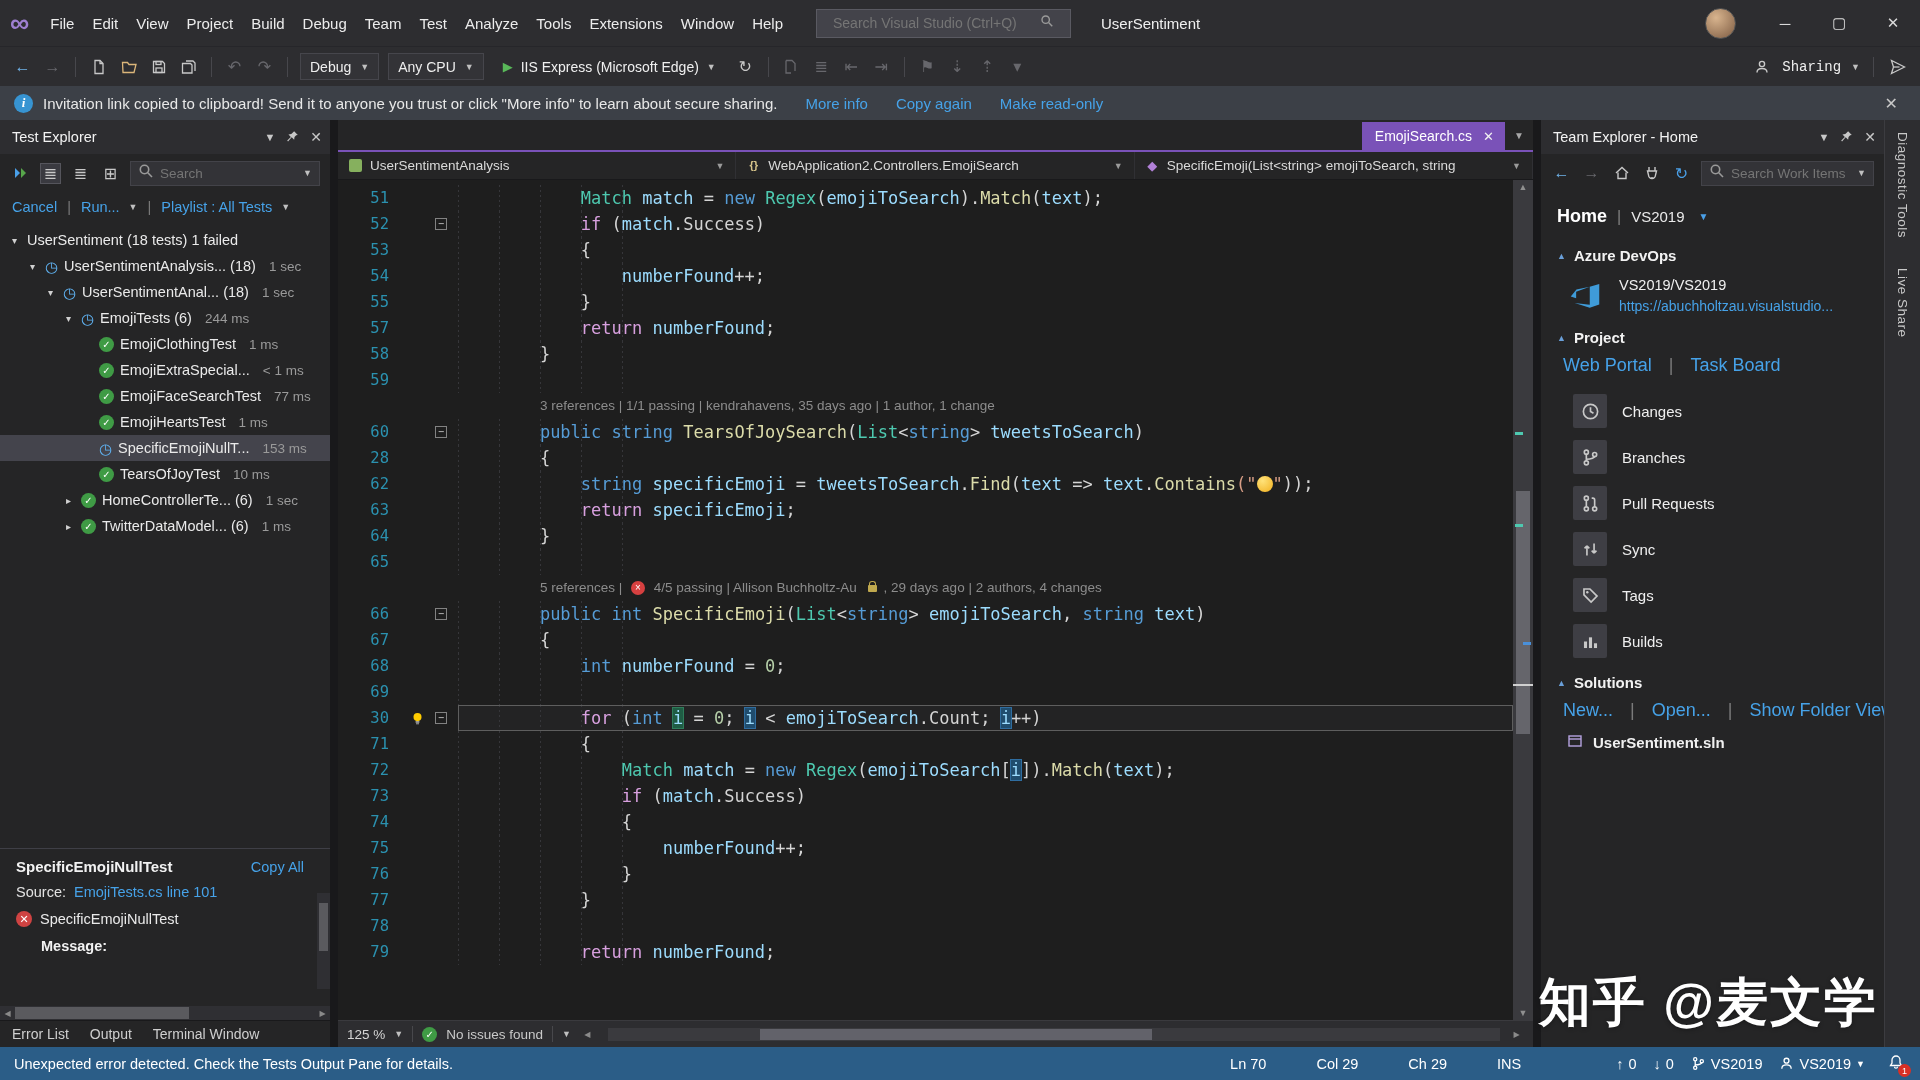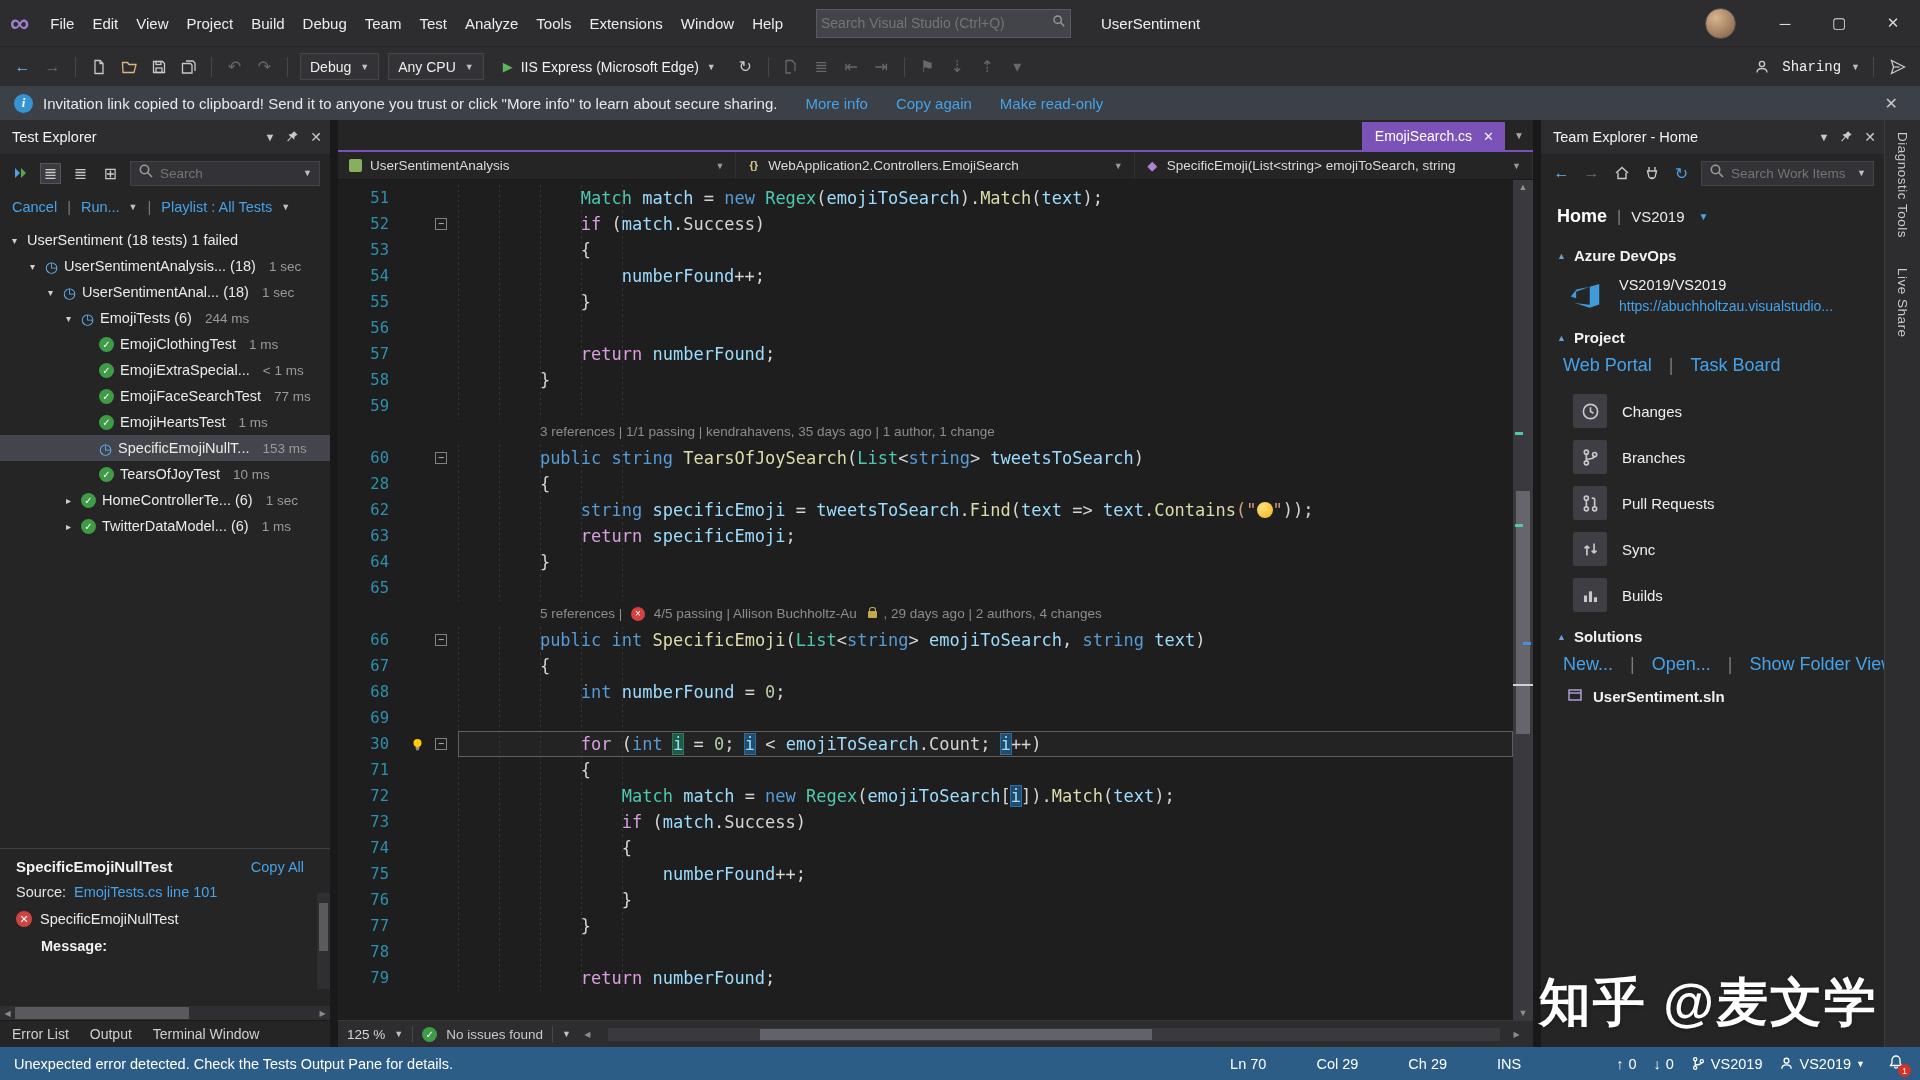"Search Visual Studio (Ctrl+Q)" .title-search { padding: 0 4px -> 0 16px }
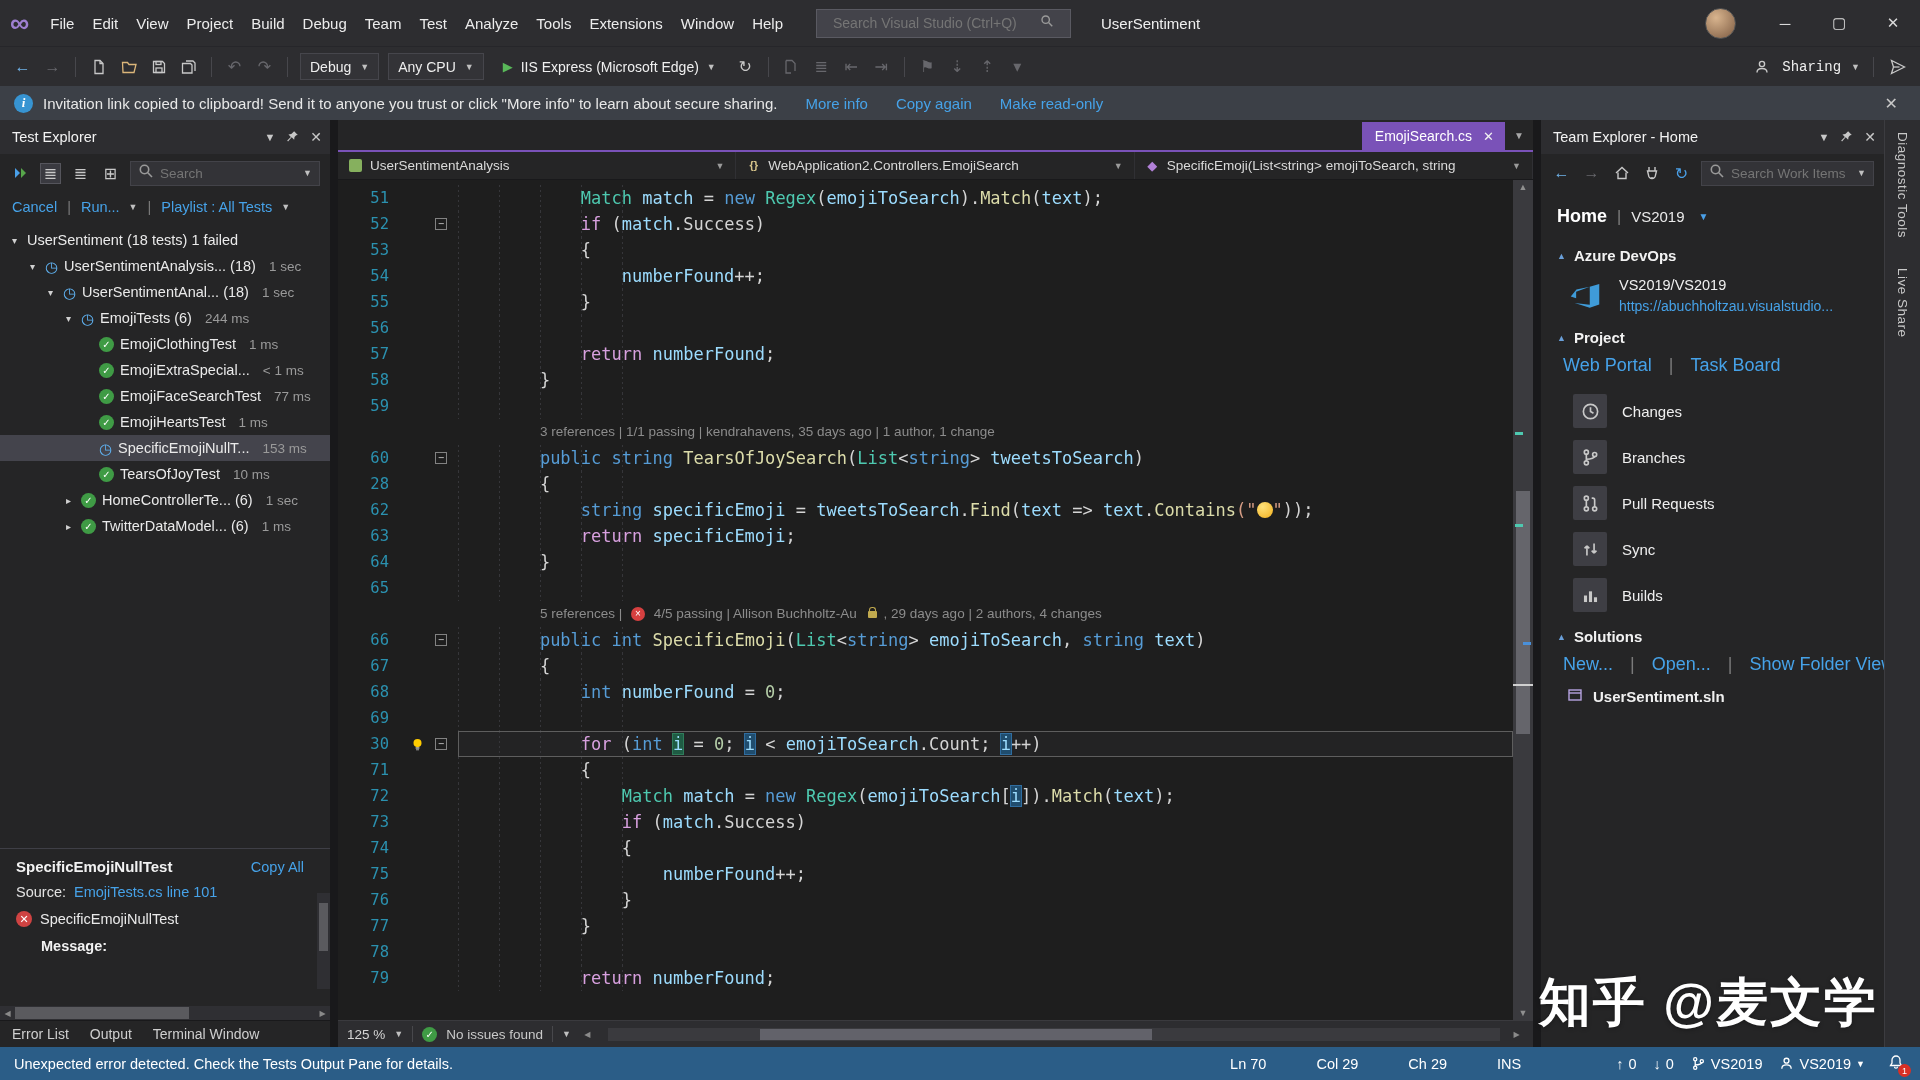"56" div.code-row { html: <div> <span>56</span> <span></span> <span></span> <span></span> </div> -> none }
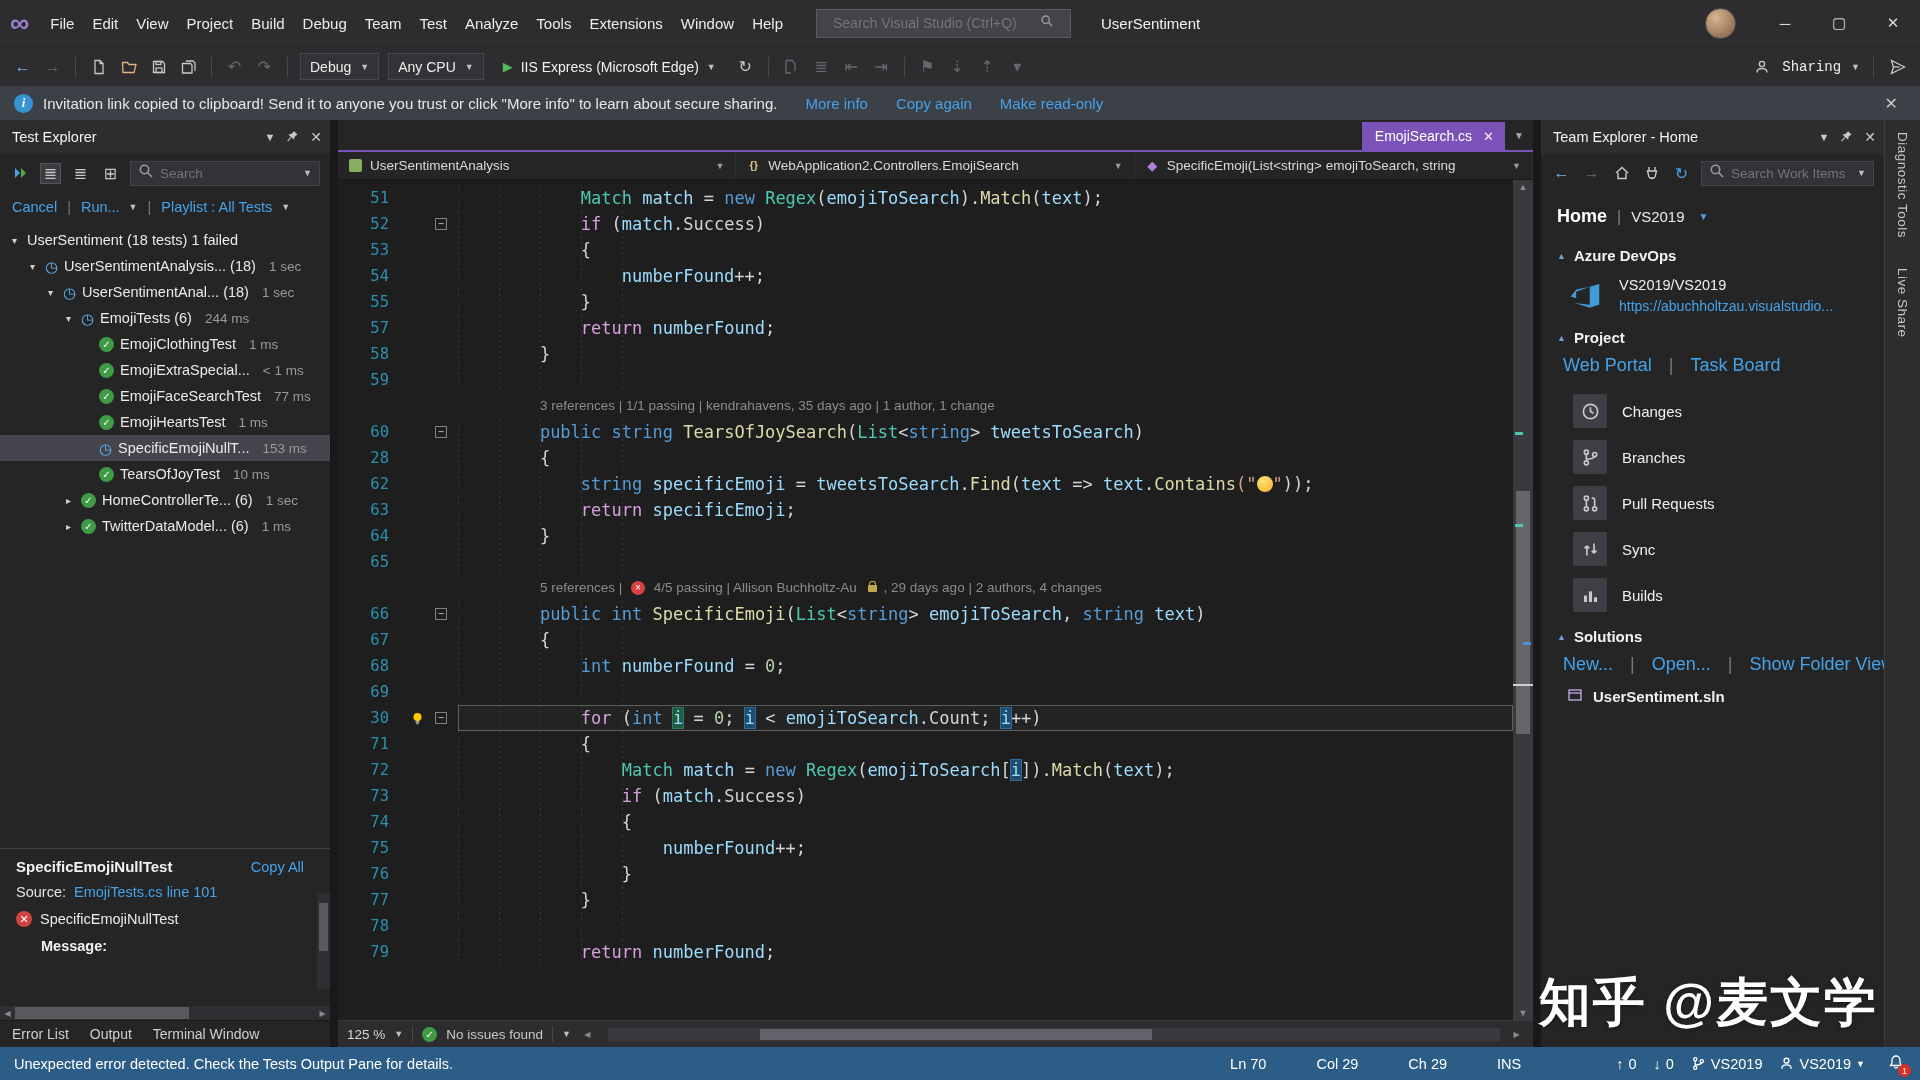"Tags" div.nav-row { html: none -> <div> <span> <svg> <path></path> <circle></circle> </svg> </span> <span>Tags</span> </div> }
